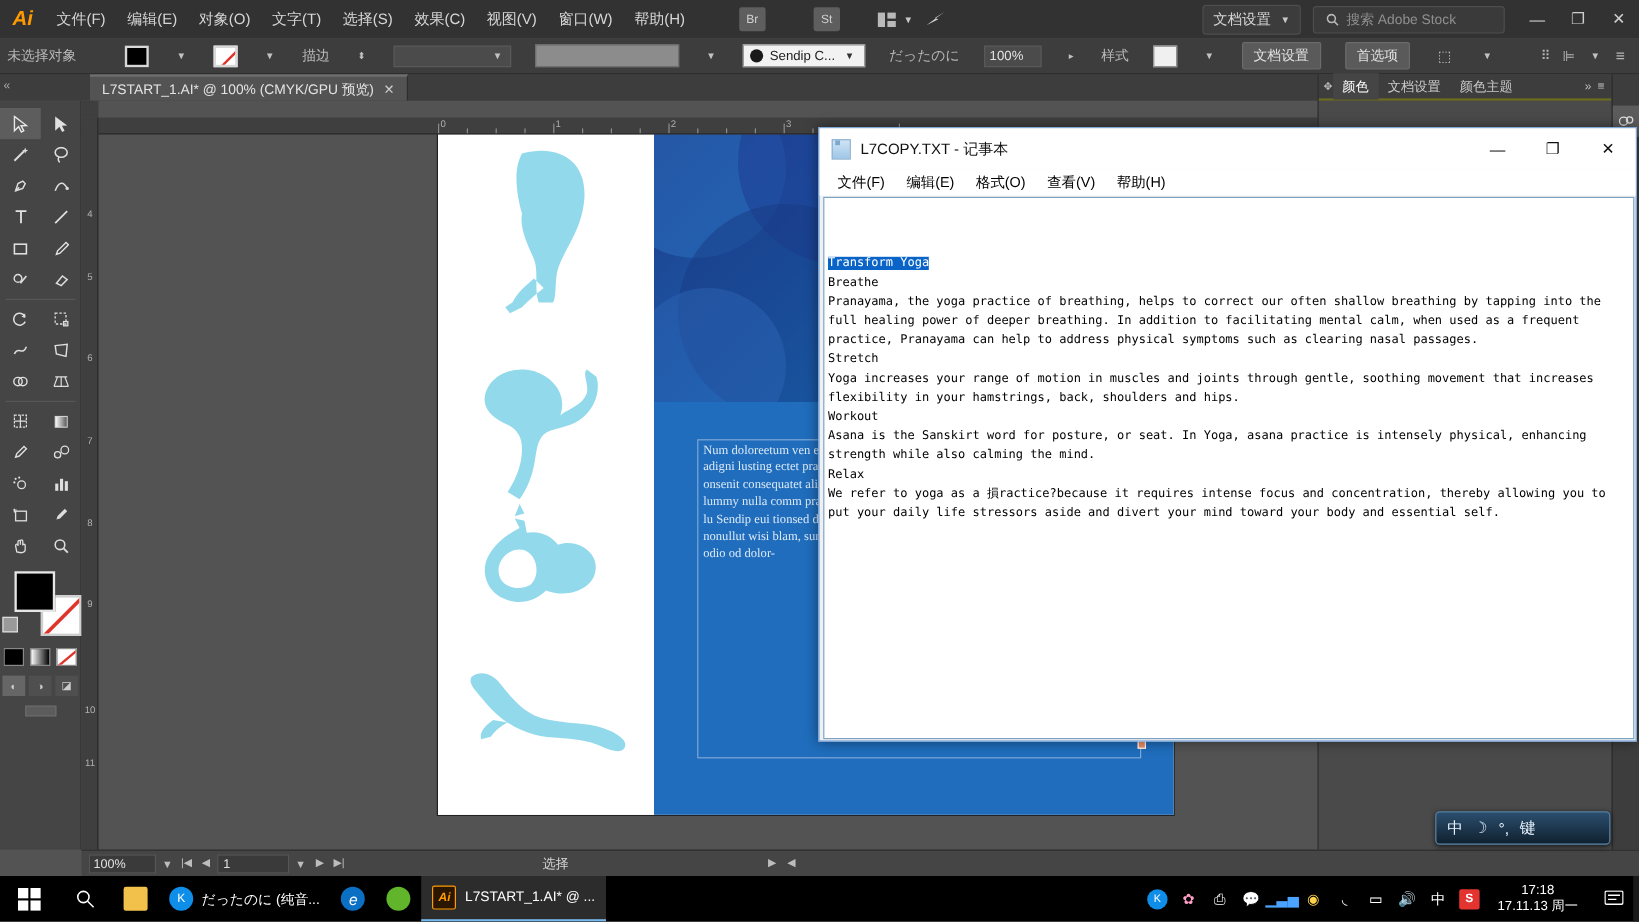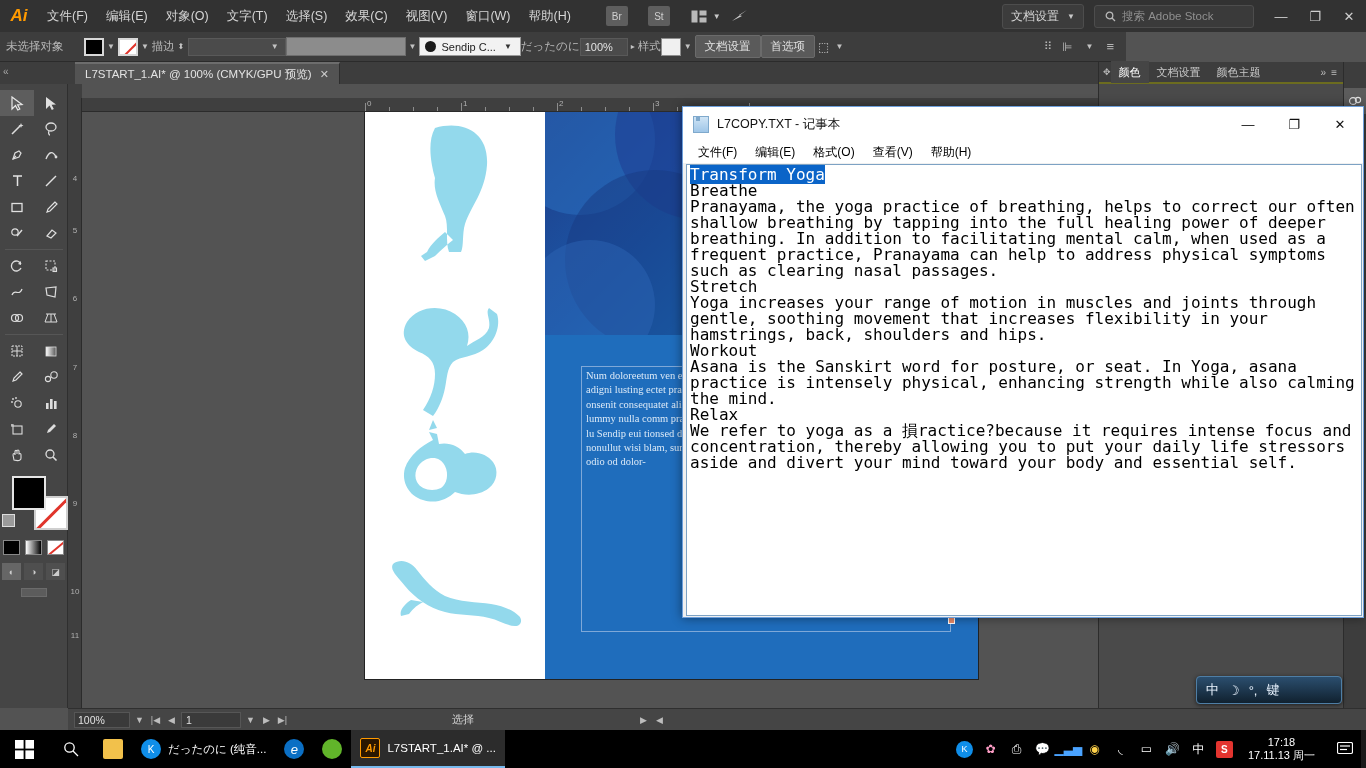"Br" .sq-btn { margin: 0 10px -> 0 20px }
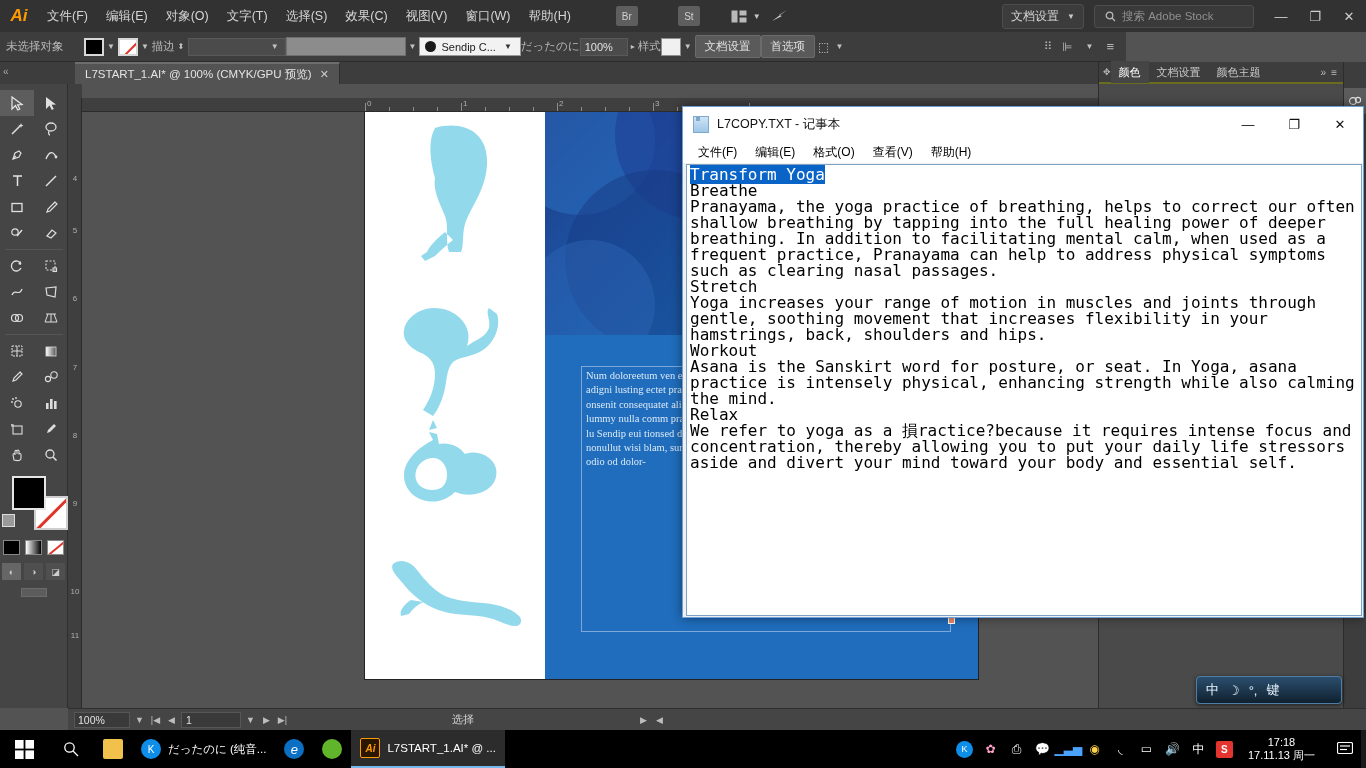"未选择对象" .ai-controlbar { gap: 0 -> 20px; width: 1126px -> 1366px }
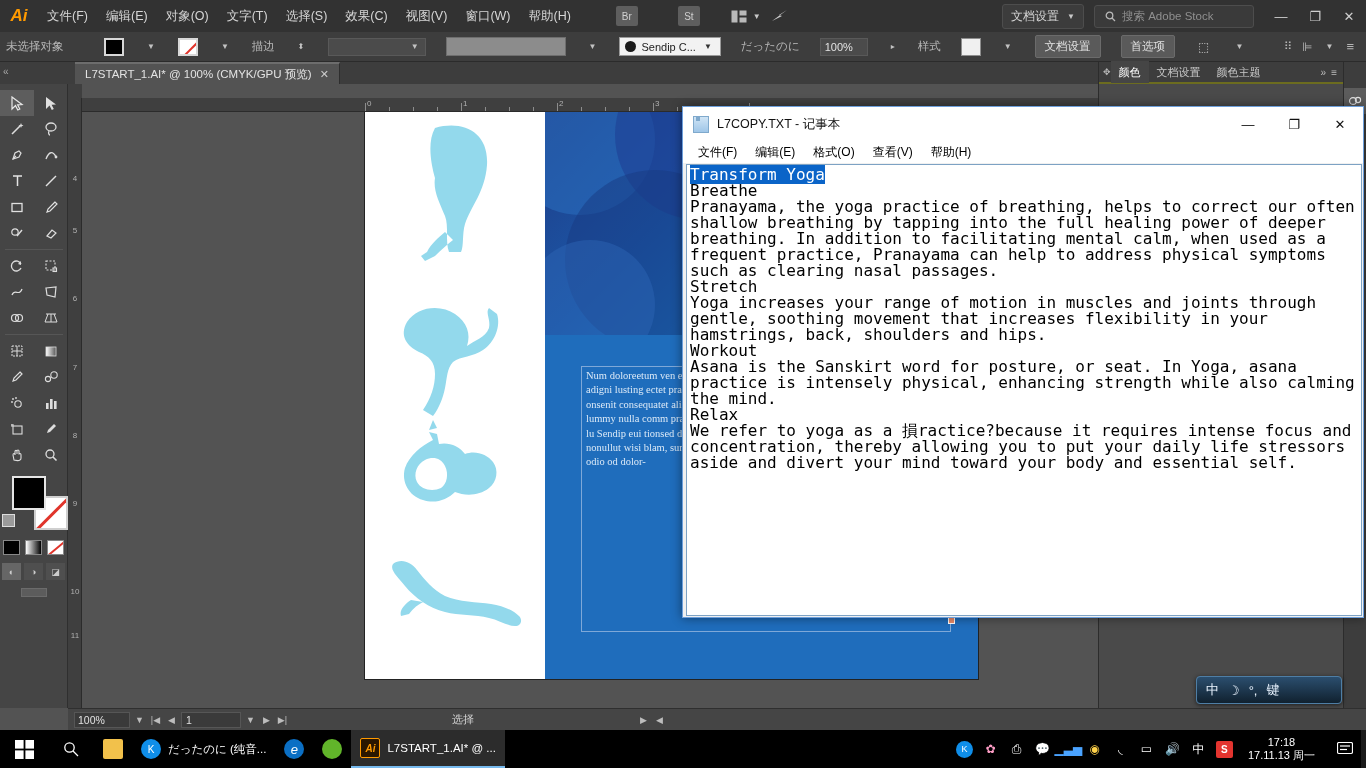"Transform Yoga Breathe" .np-text pre { font-size: 16px -> 10px; margin-top: none -> 45px }
